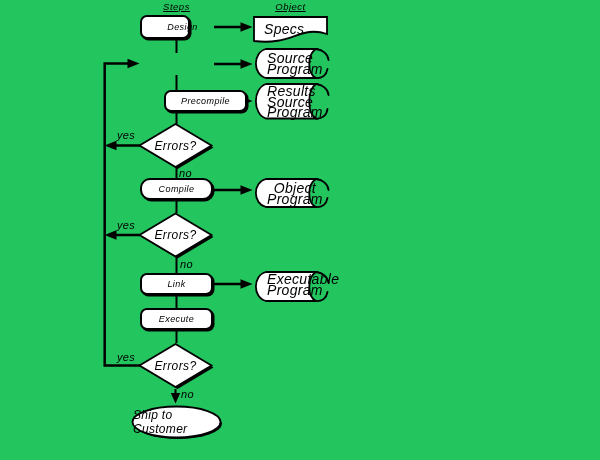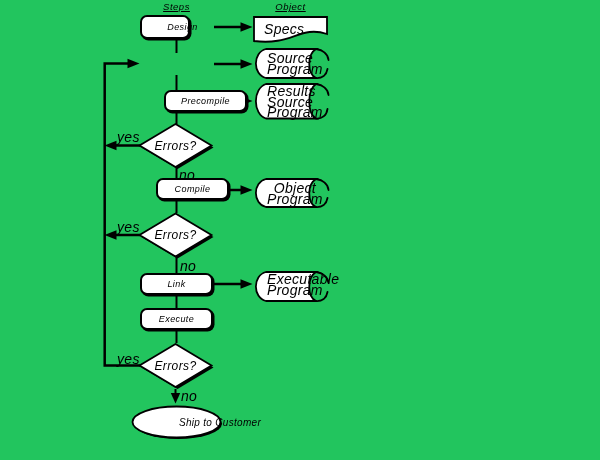"yes" .branch { font-size: 14px -> 11px }
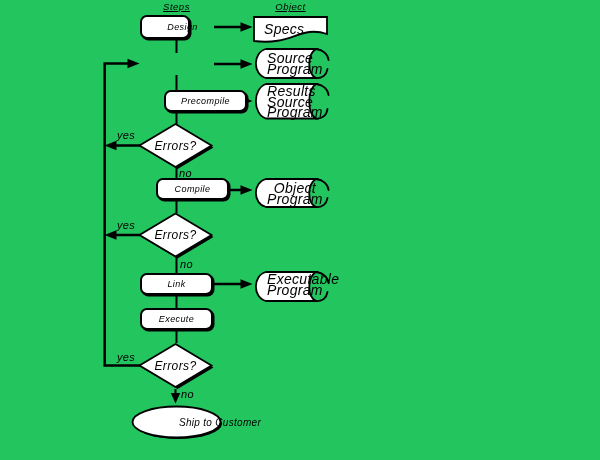"Compile" div.box { border-radius: none -> 10px; left: 156px -> 140px }
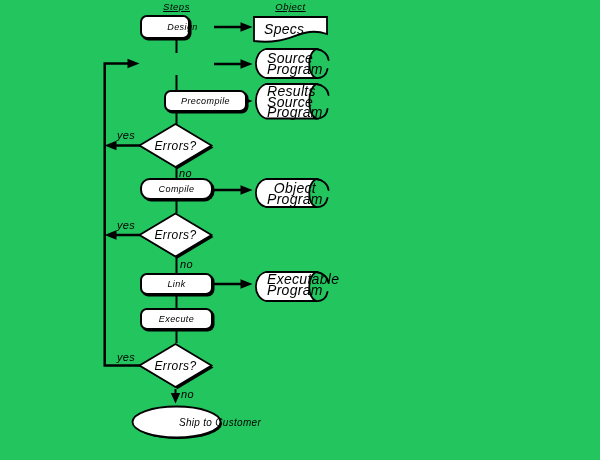"Ship to Customer" .term { font-size: 10px -> 12px; margin-left: 43px -> none }
